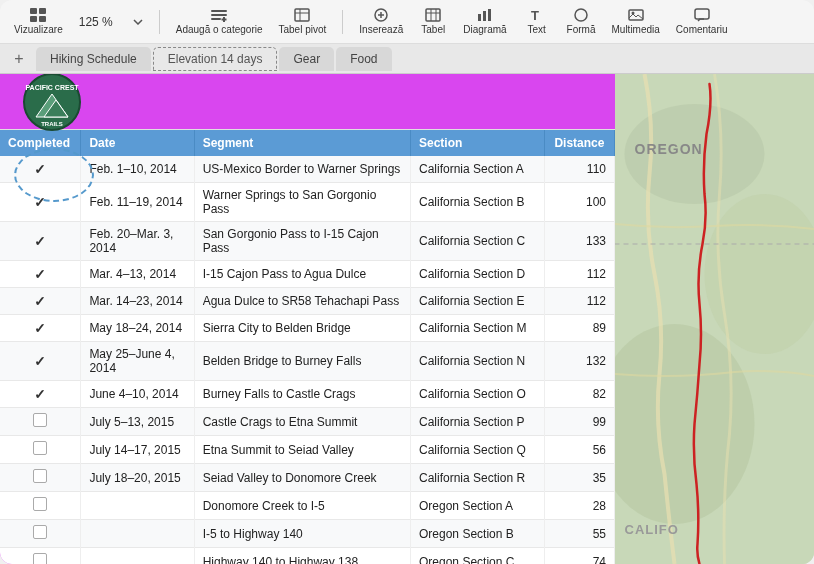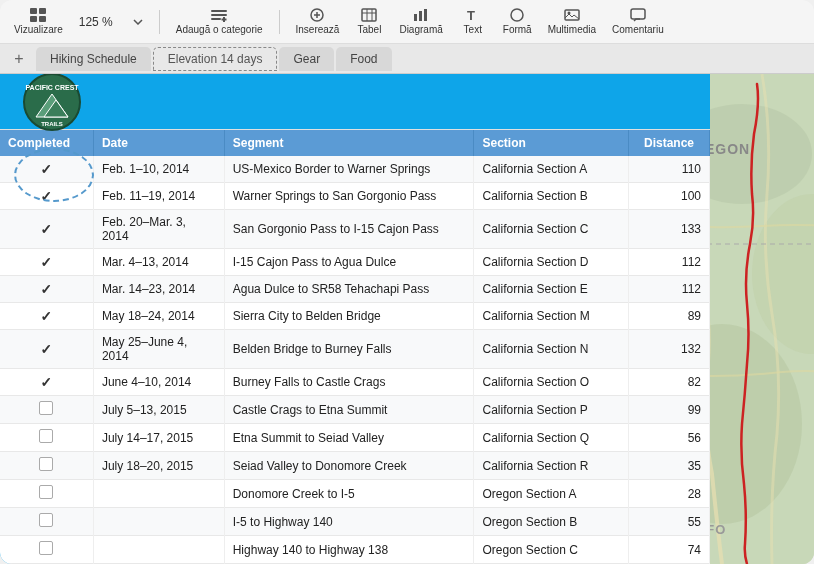"Tabel pivot" div.tb-btn { html: none -> <div> <svg> <rect></rect> <line></line> <line></line> </svg> <span>Tabel pivot</span> </div> }
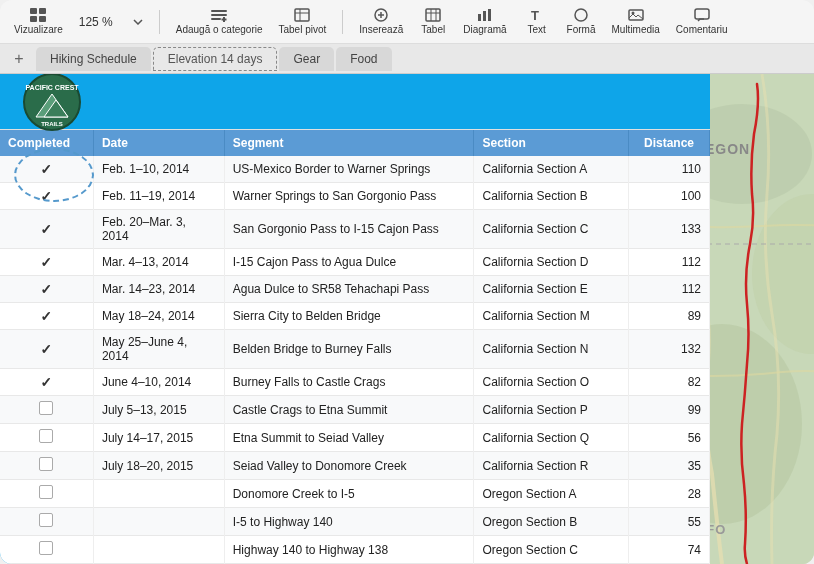"Completed" .left-panel { background: #0ea5e9 -> #d946ef; width: 710px -> 615px }
